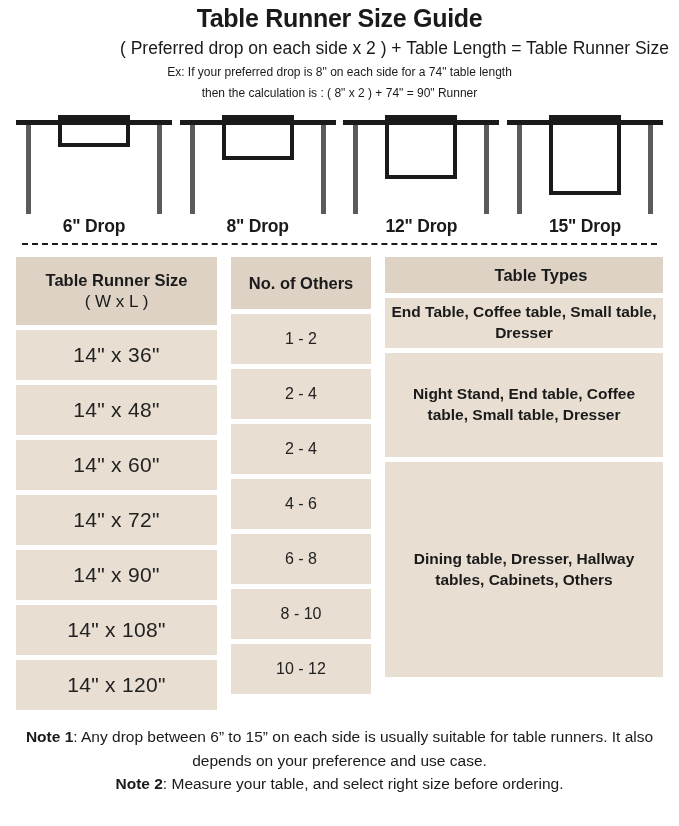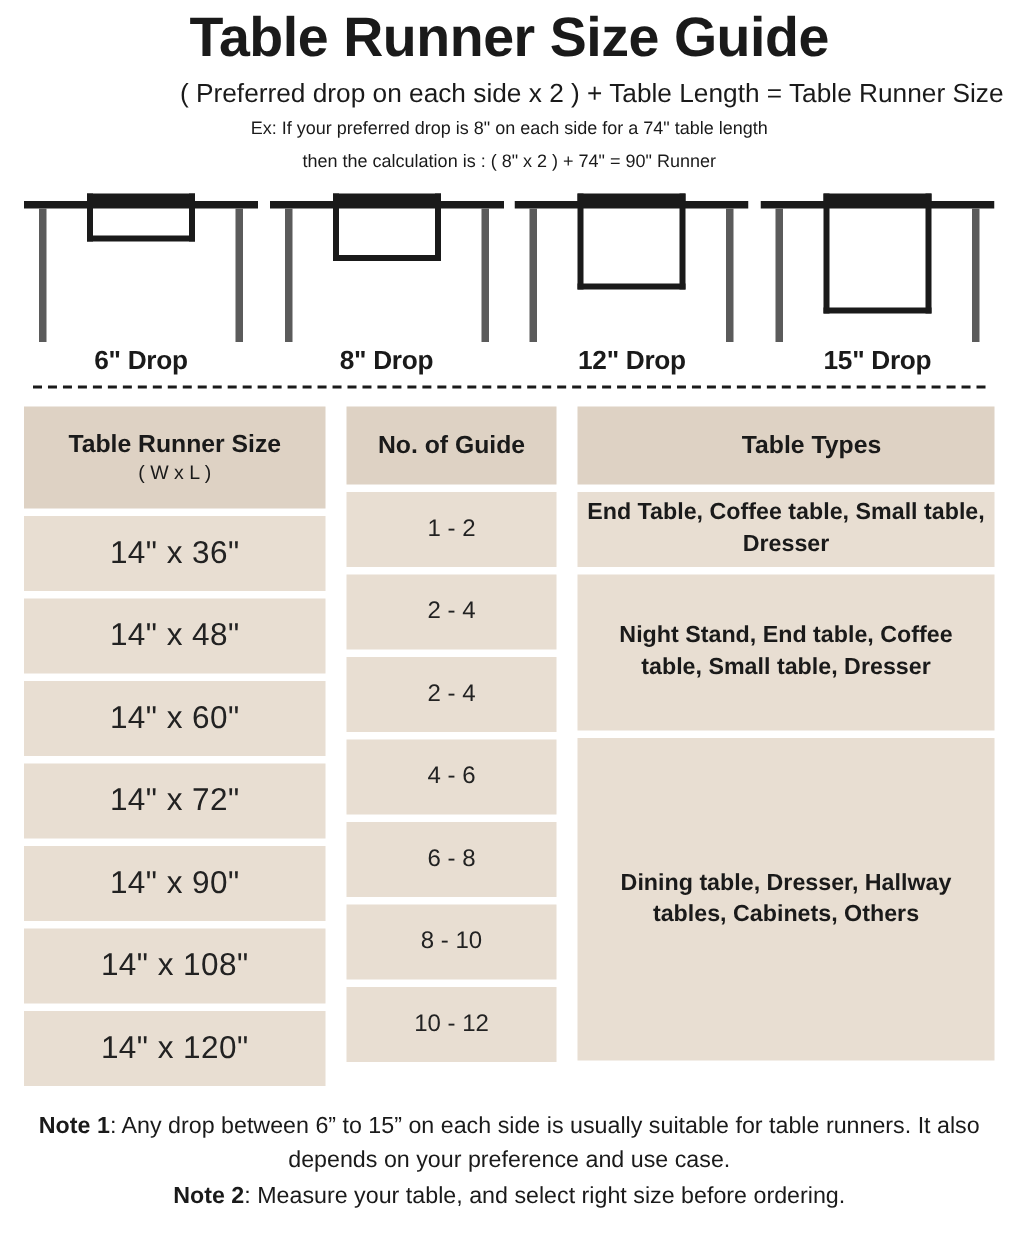"Table Runner Size Guide" .title { font-size: 37px -> 25px }
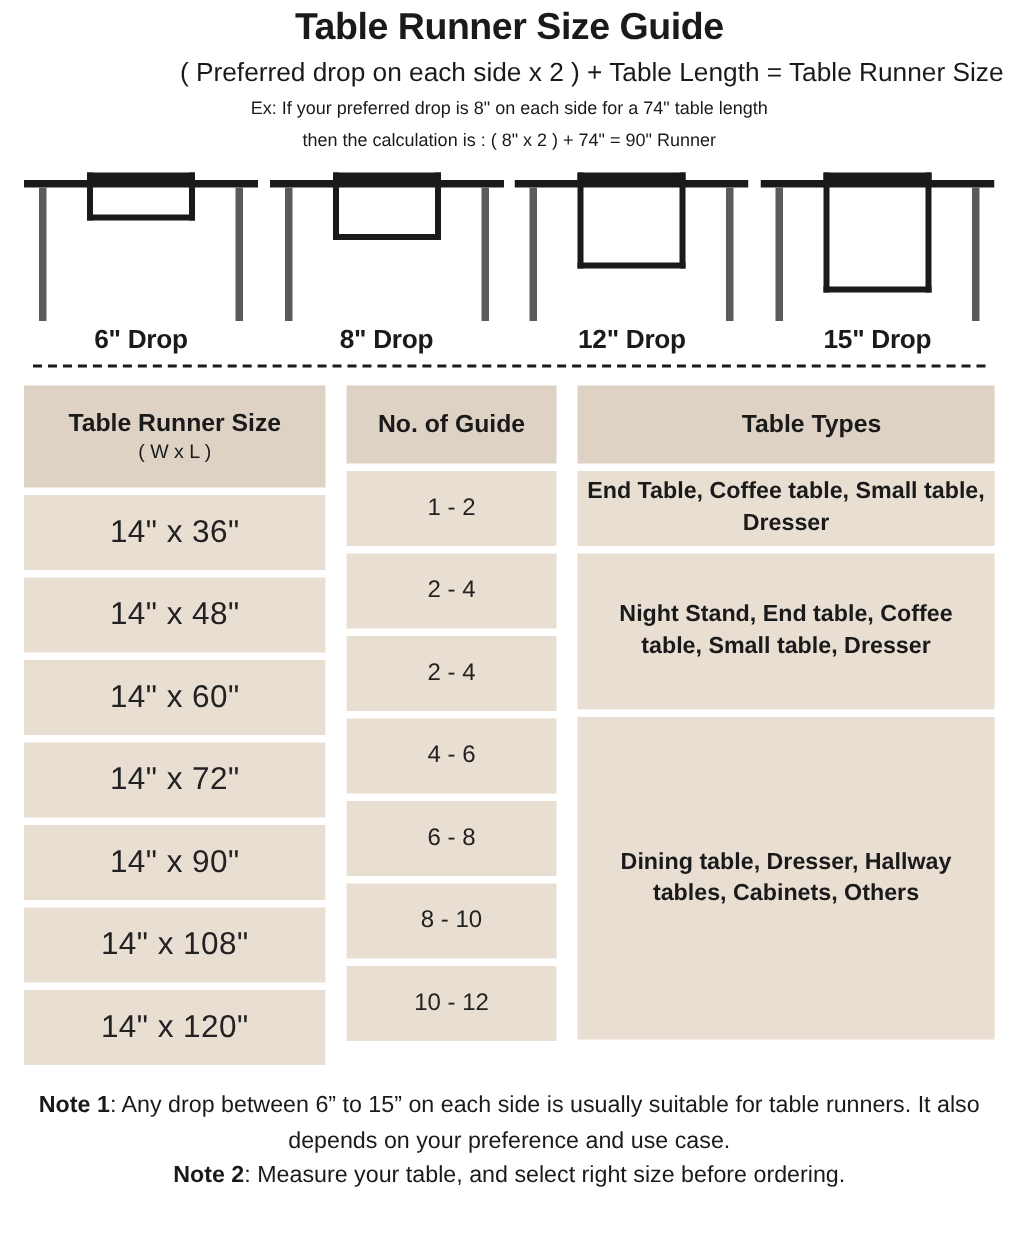"No. of Guide" div.cell { text: Guide -> Others }
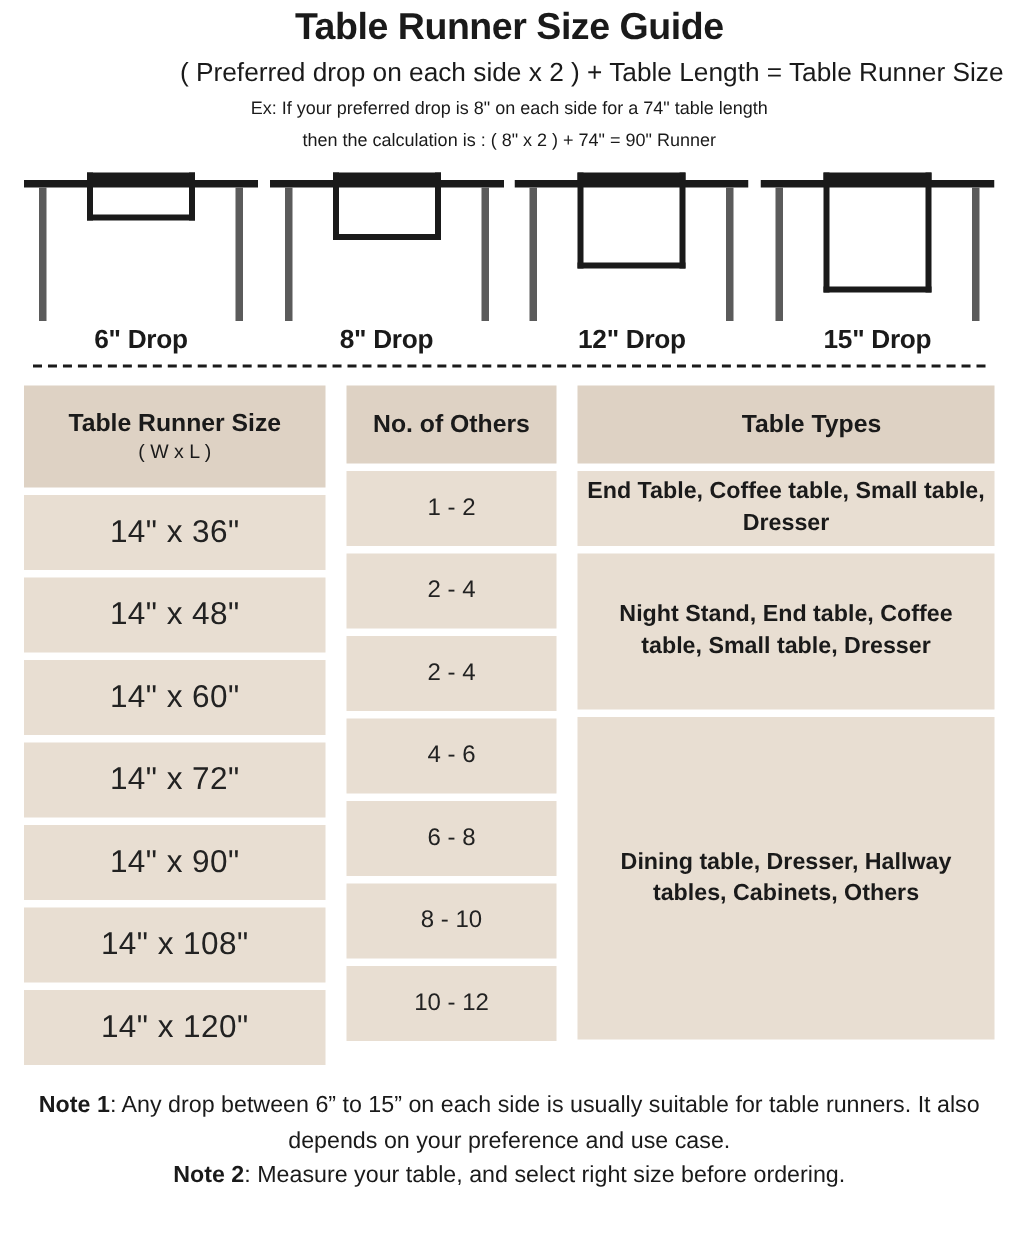"Table Types" .h-c { height: 52px -> 36px }
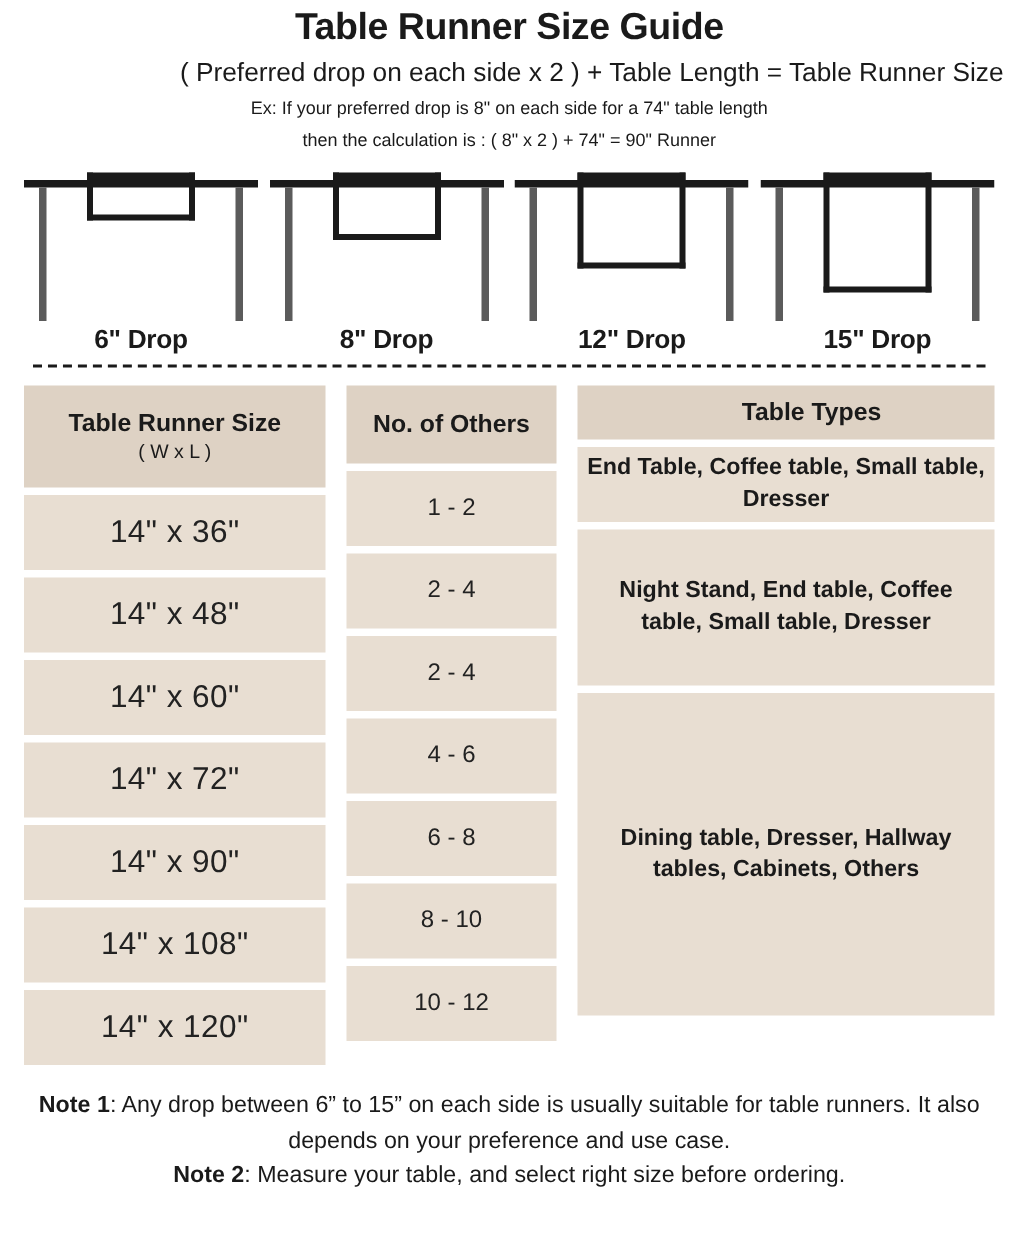"( W x L )" .cell.header .sub { font-size: 13px -> 17px }
